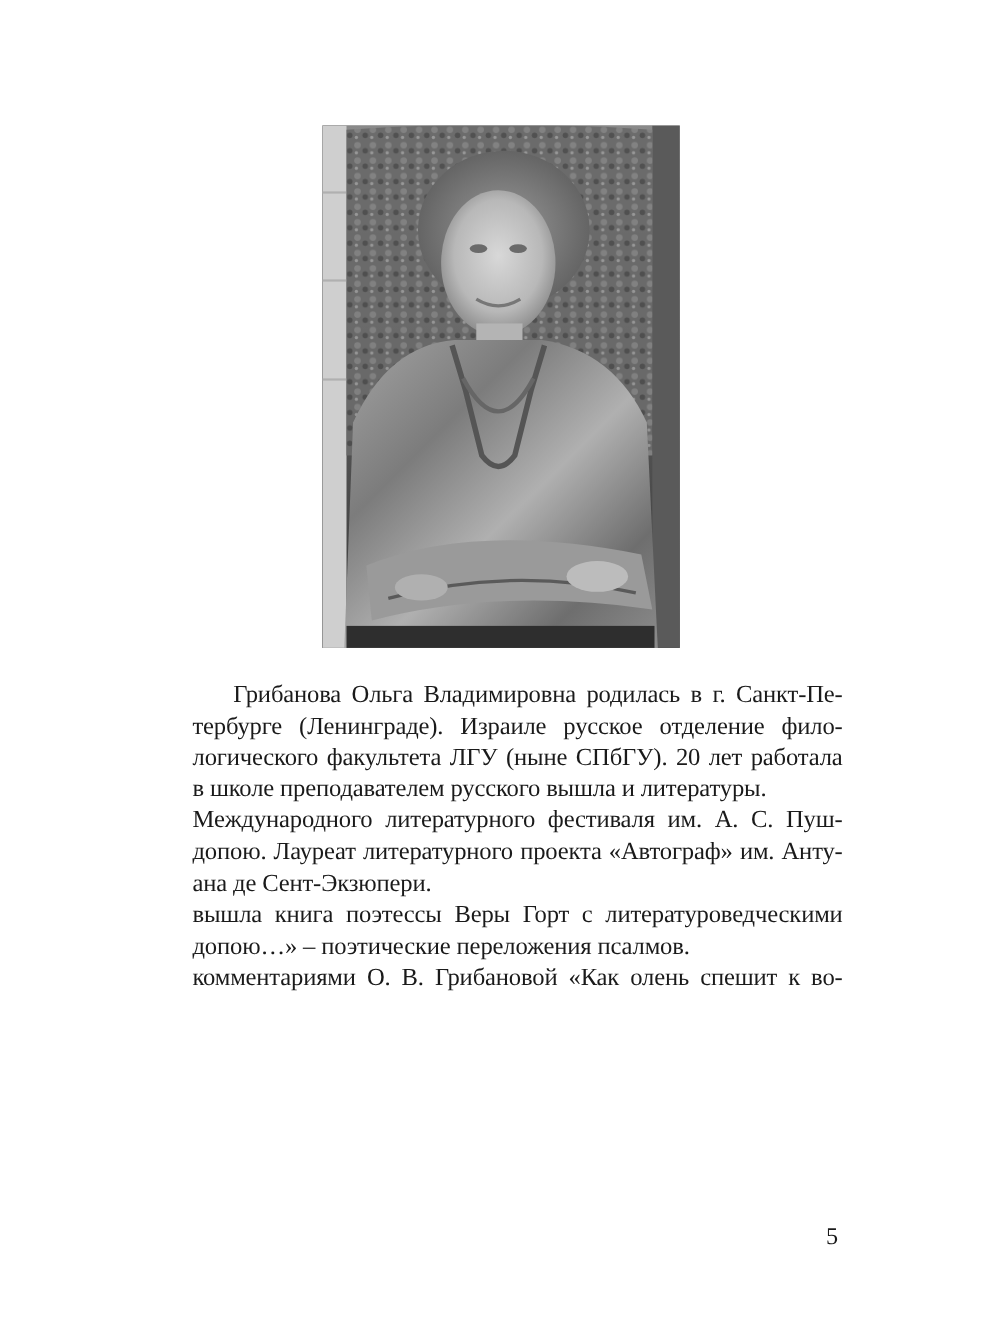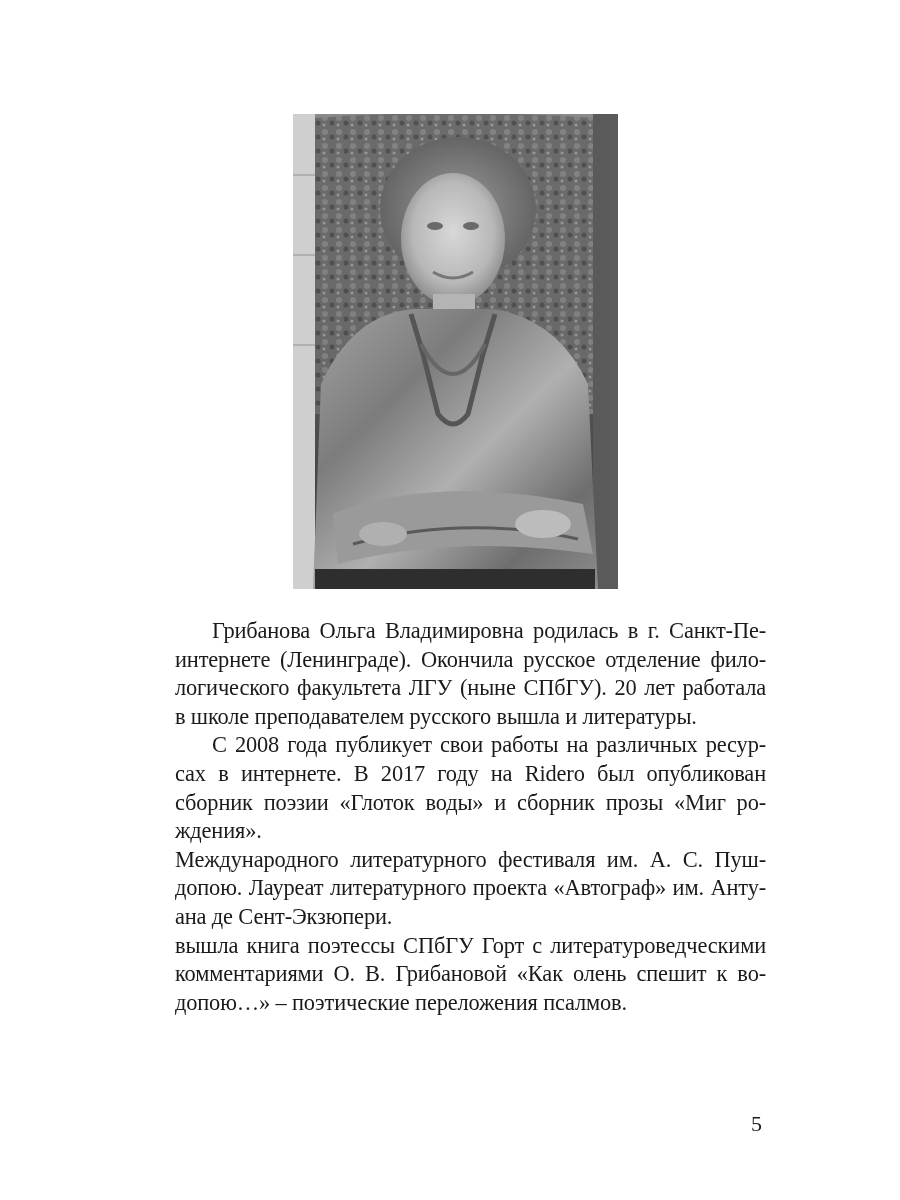"интернете (Ленинграде). Окончила русское" span.line { text: интернете (Ленинграде). Окончила -> тербурге (Ленинграде). Израиле }
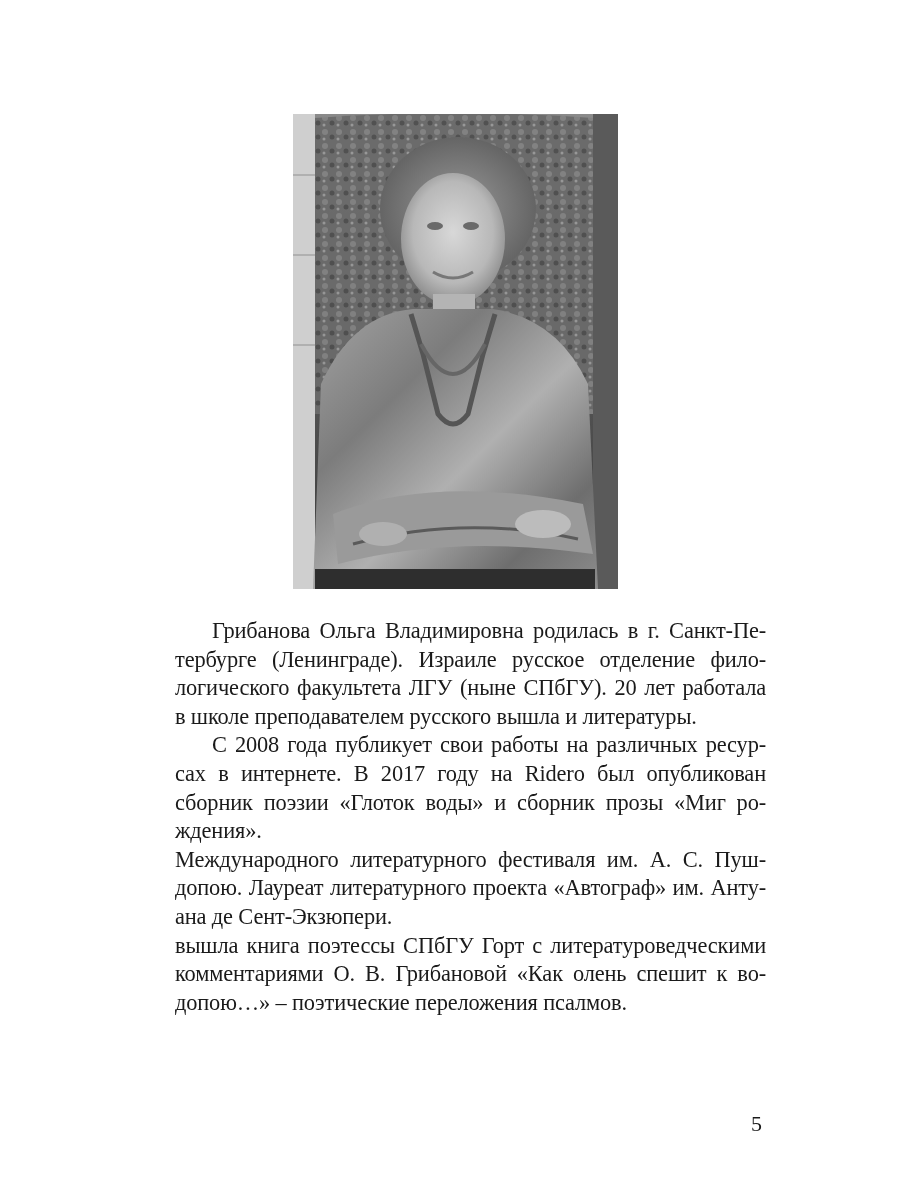"С 2008 года публикует свои" p { html: <p> <span>С 2008 года публикует свои работы на различных ресур-</span> <span>сах в интернете. В 2017 году на Ridero был опубликован</span> <span>сборник поэзии «Глоток воды» и сборник прозы «Миг ро-</span> <span>ждения».</span> </p> -> none }
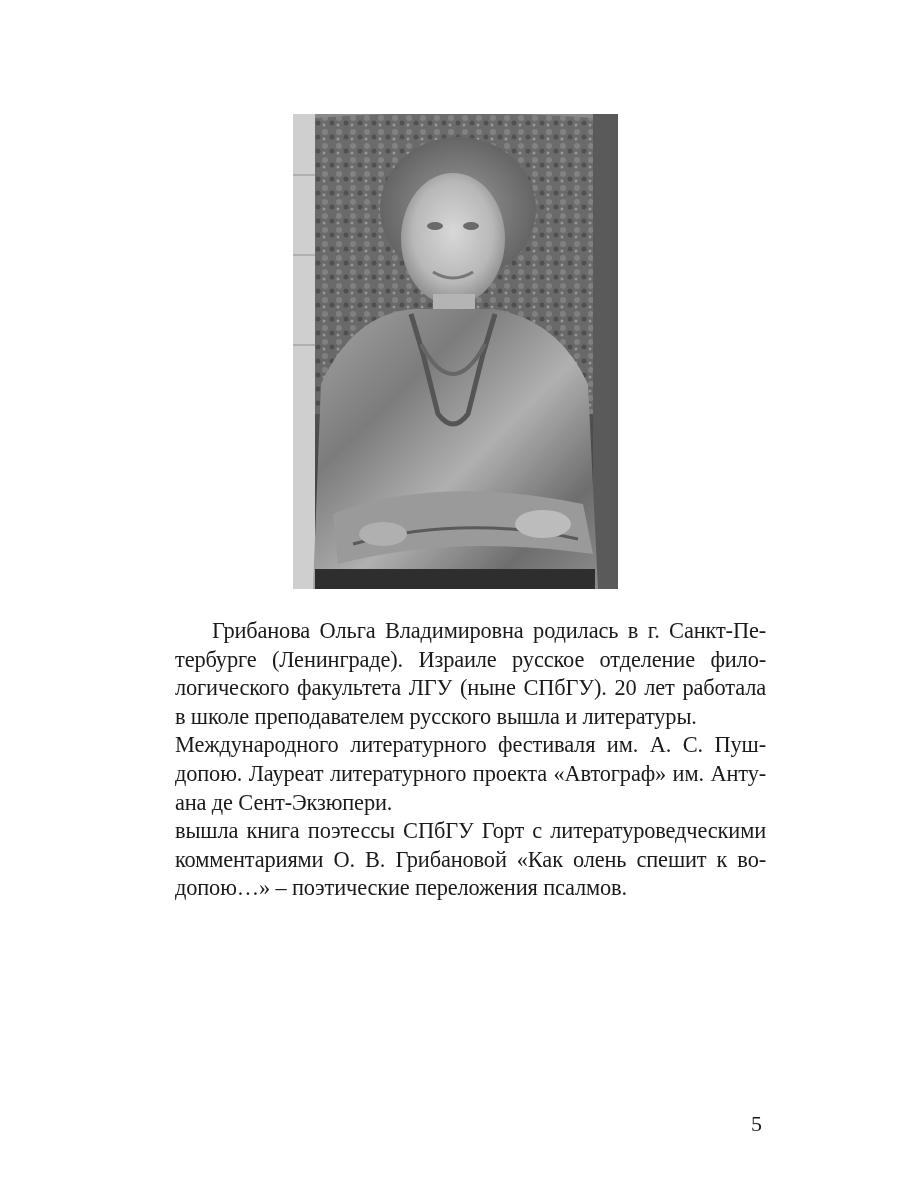"вышла книга поэтессы СПбГУ Горт" span.line { text: СПбГУ -> Веры }
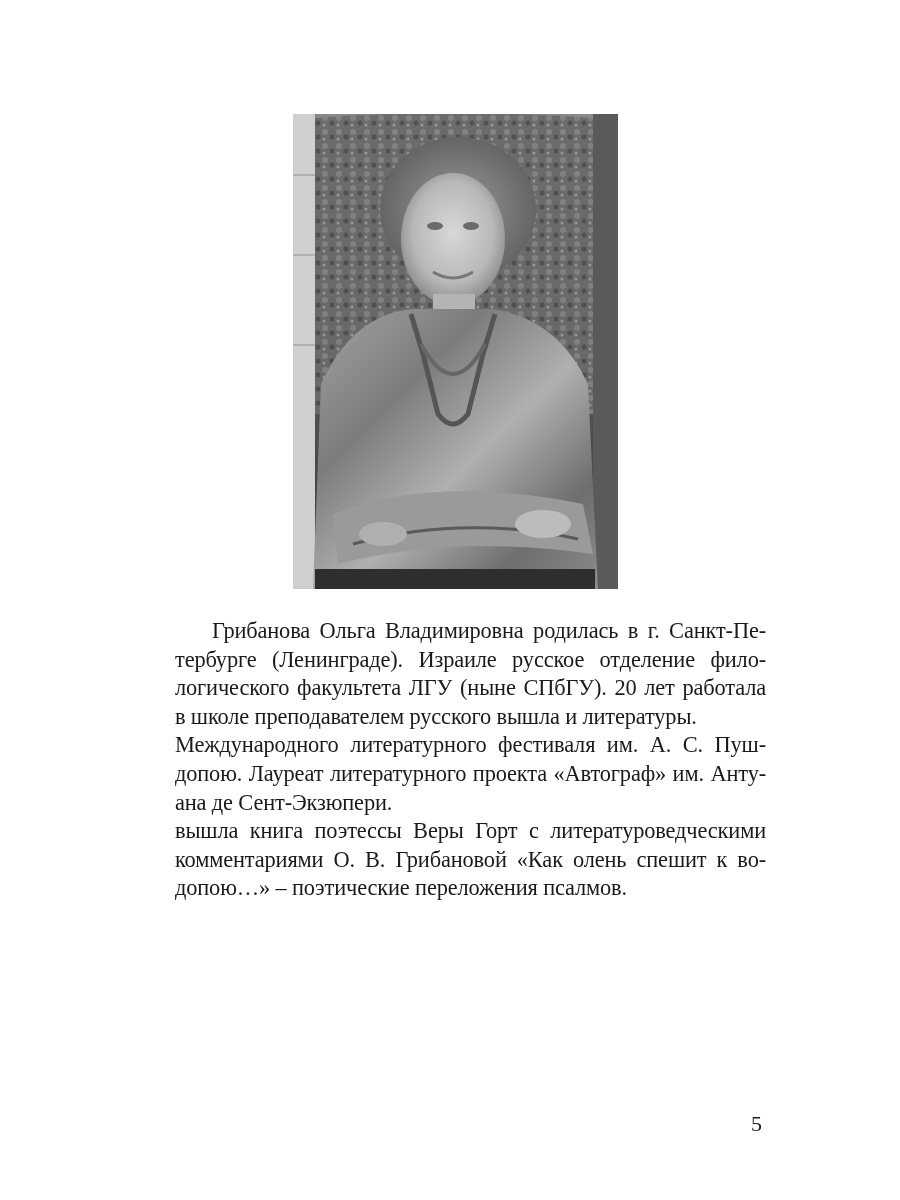"комментариями О. В. Грибановой «Как" span.line { order: before "допою…» – поэтические переложения" -> after "допою…» – поэтические переложения" }
